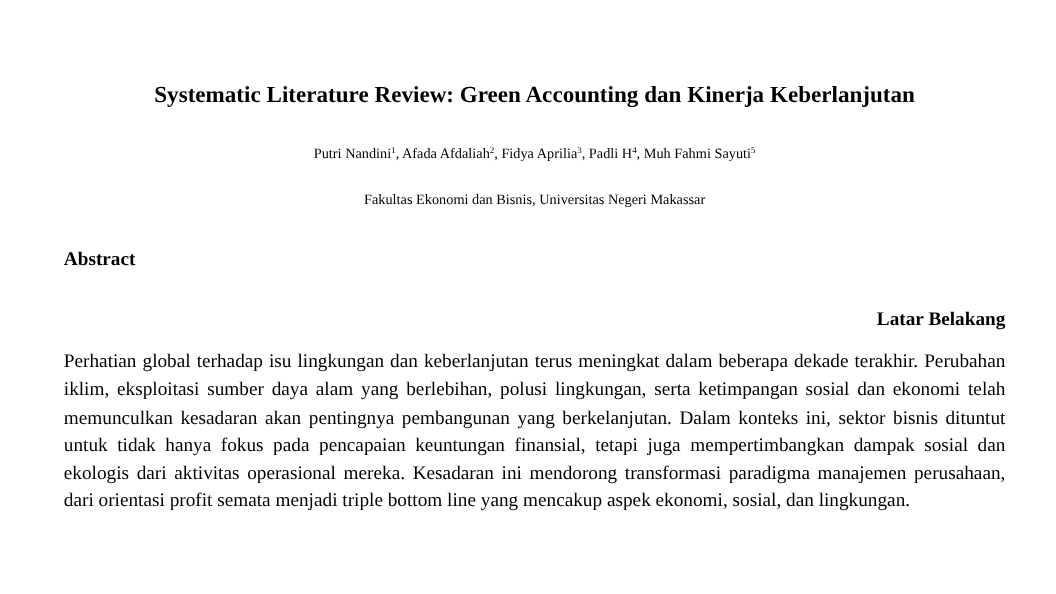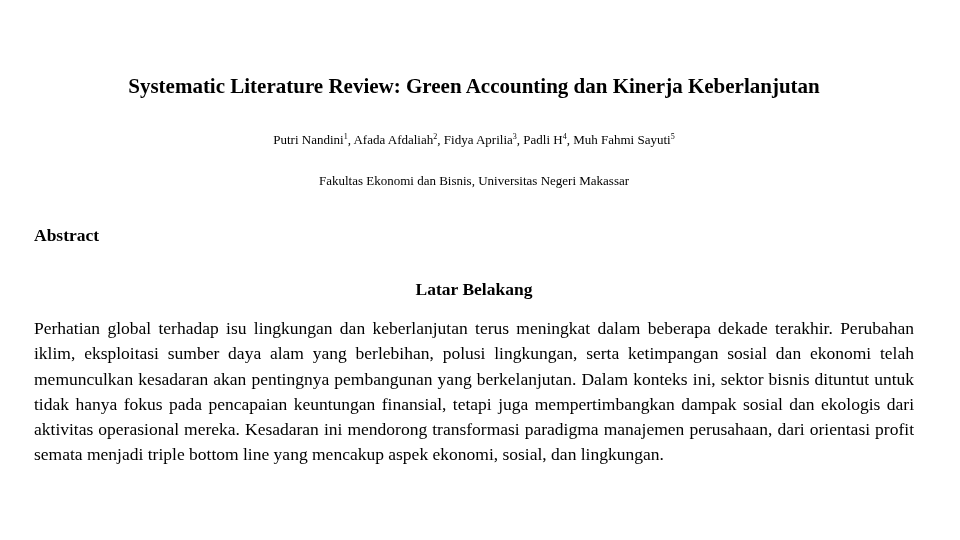"Systematic Literature Review: Green" .page { padding: 0 46px 0 34px -> 0 46px 0 58px }
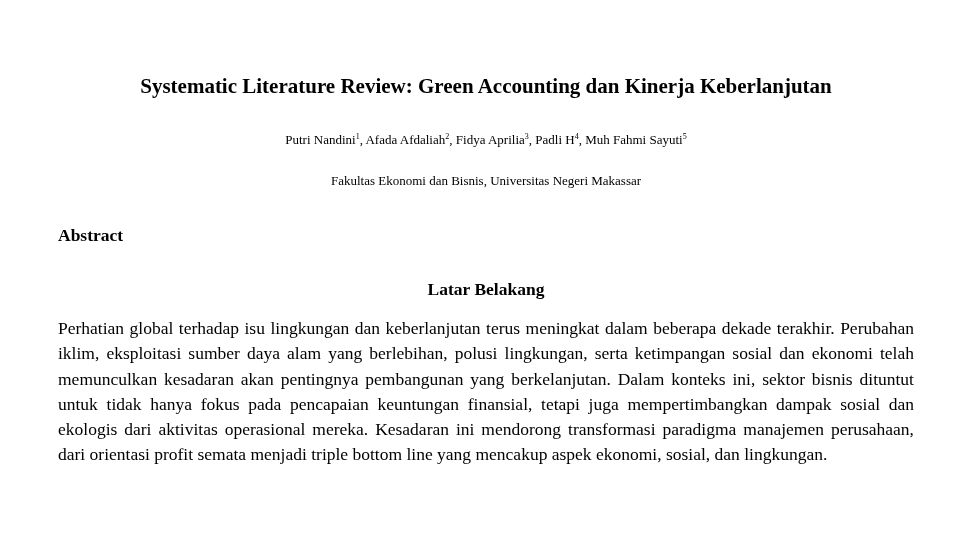"Latar Belakang" .section-heading { text-align: center -> right }
